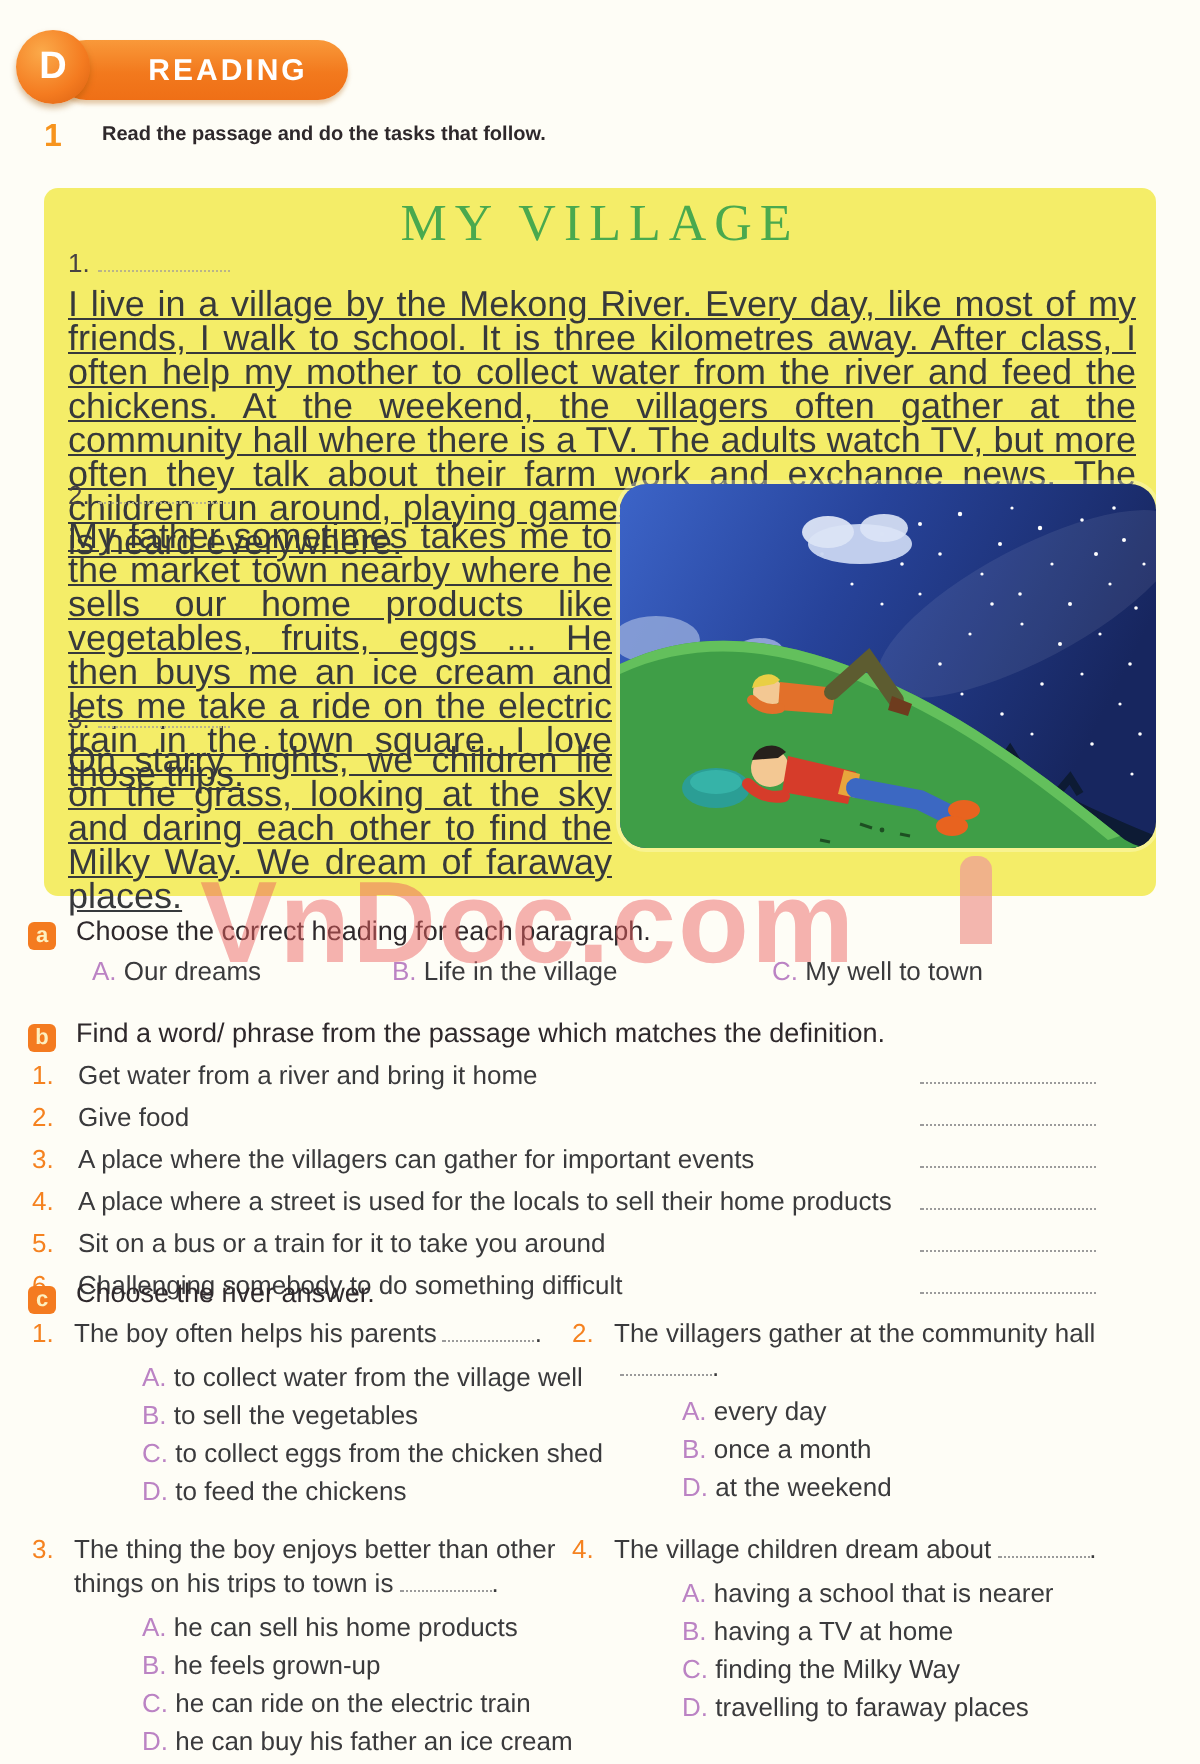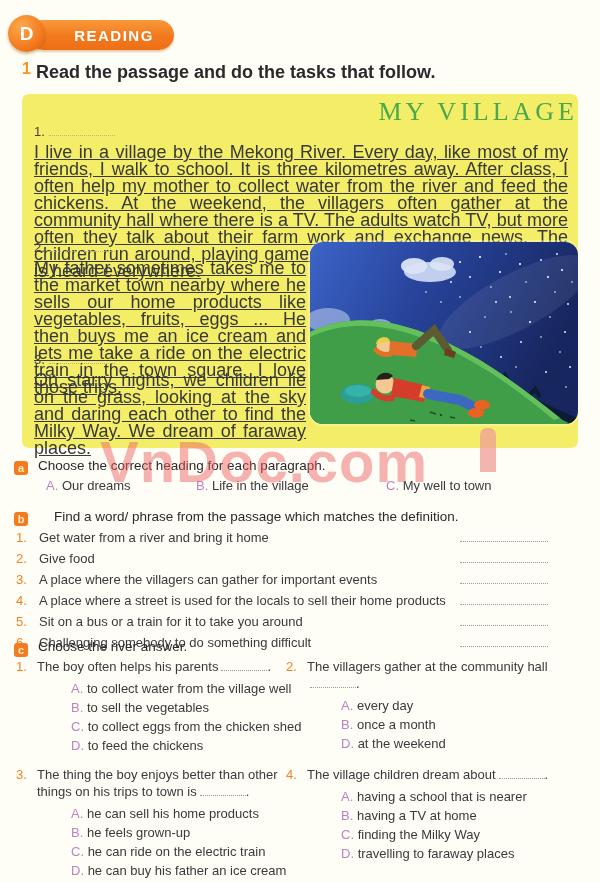"Read the passage and do" .task-text { font-size: 18px -> 10px; left: 36px -> 51px }
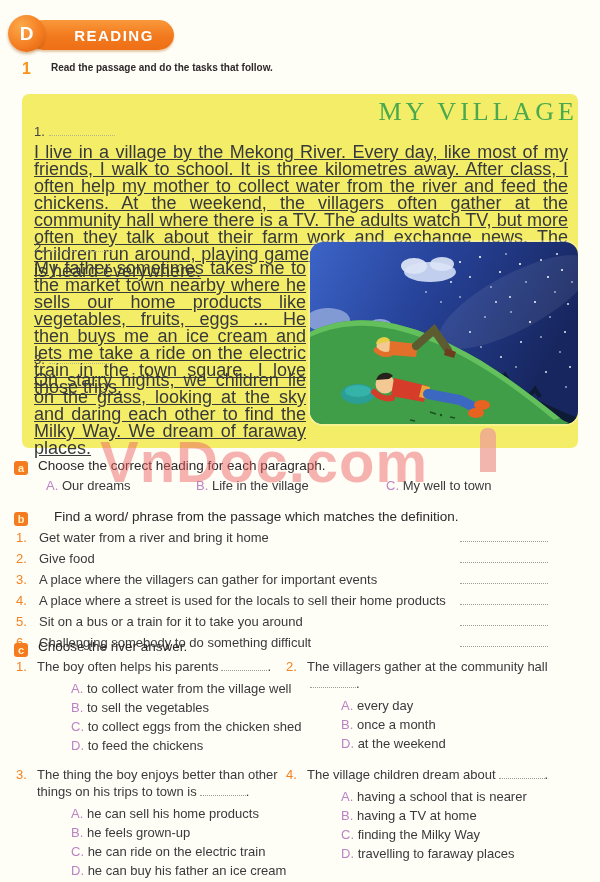"MY VILLAGE" .p-title { text-align: right -> center }
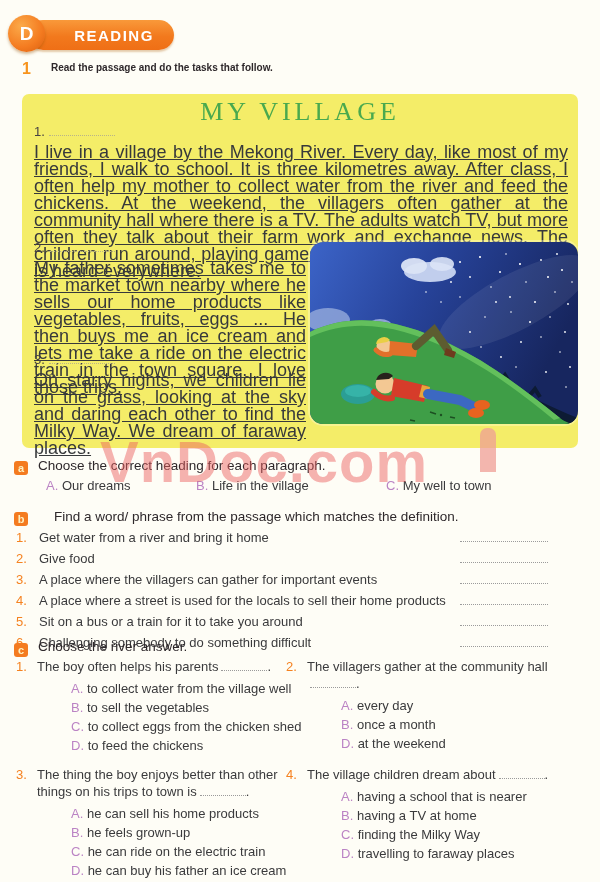"Find a word/ phrase from" div.sec-head { left: 54px -> 38px }
